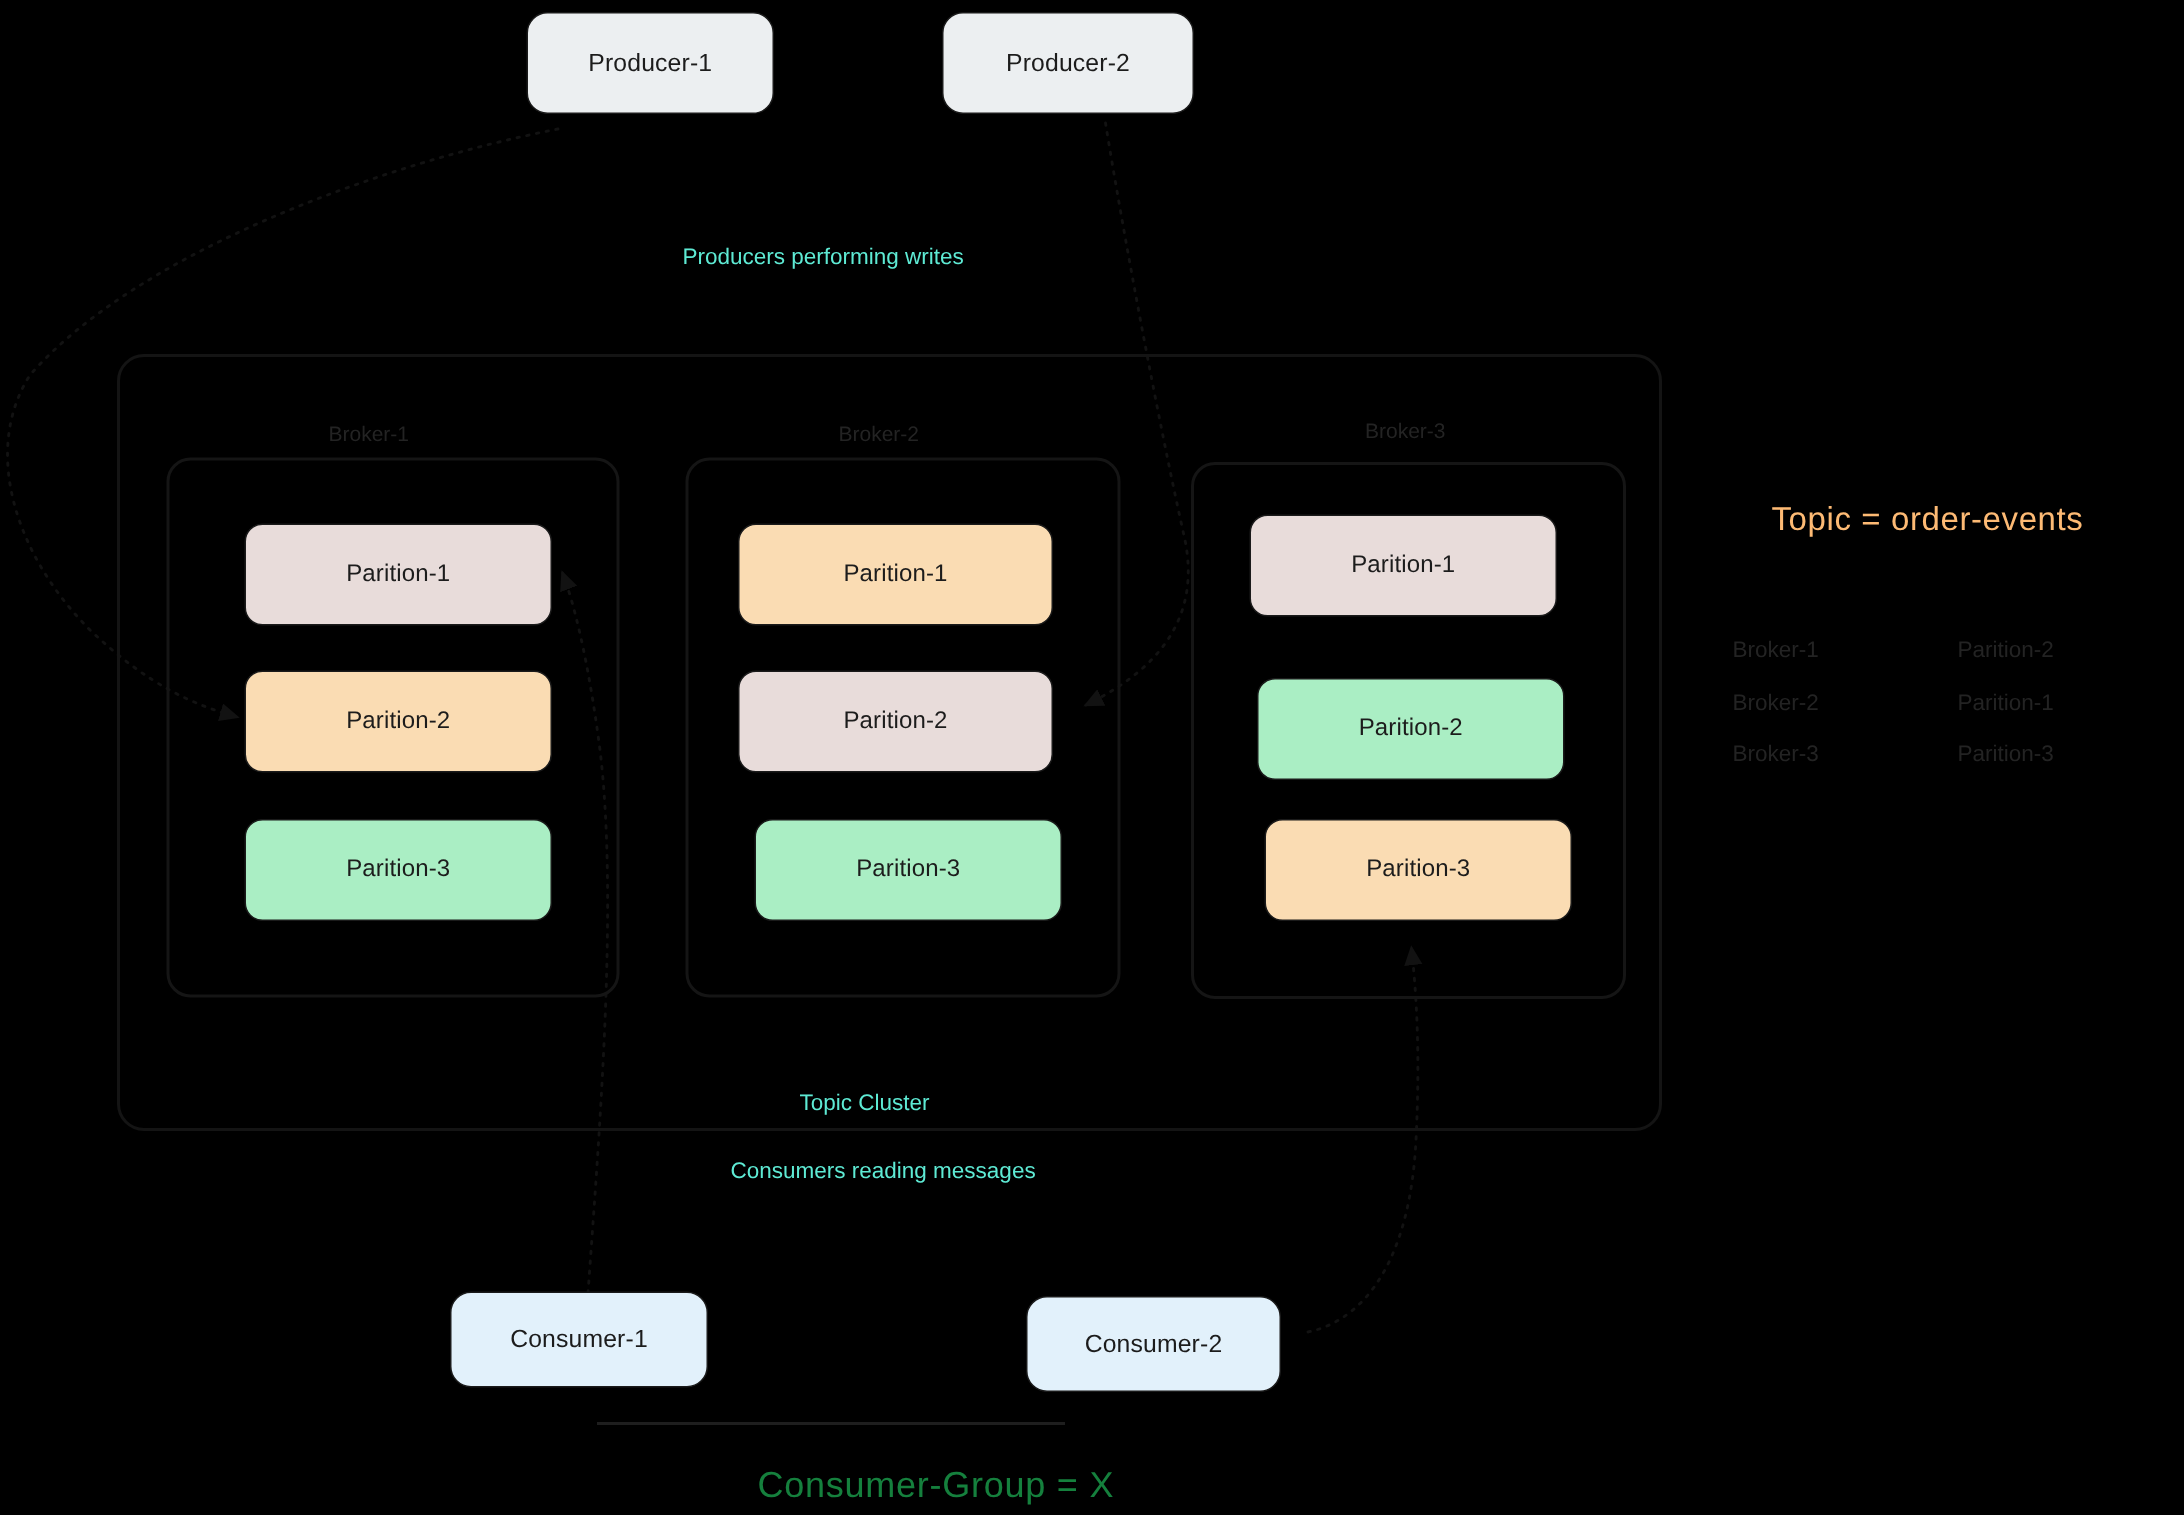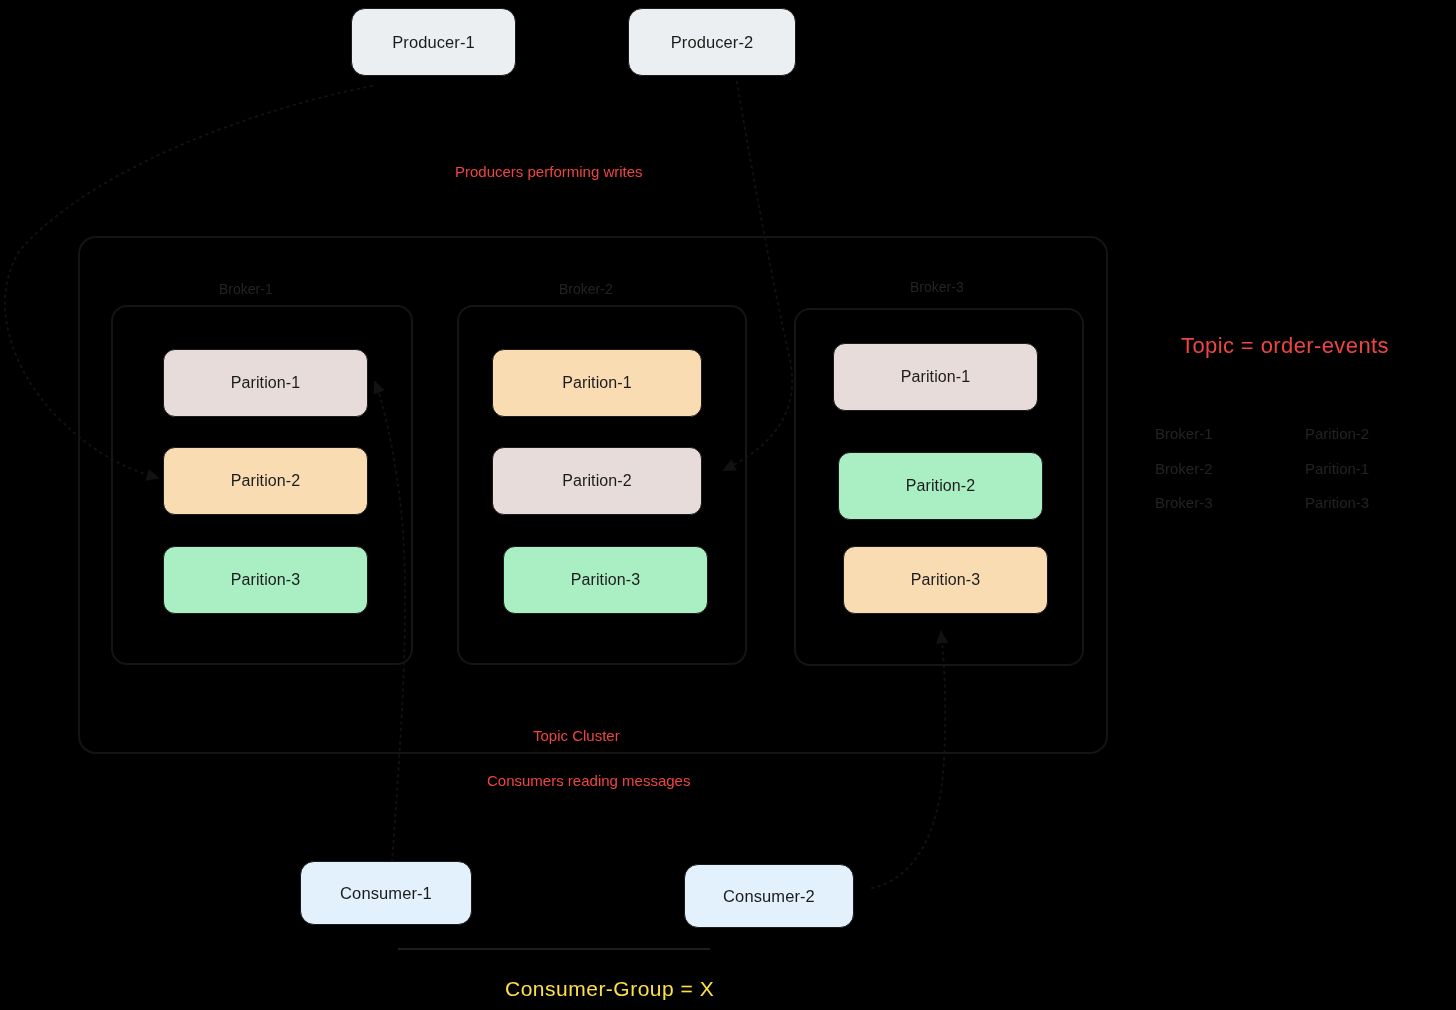"Producers performing writes" .section-label { color: #ef4444 -> #5eead4 }
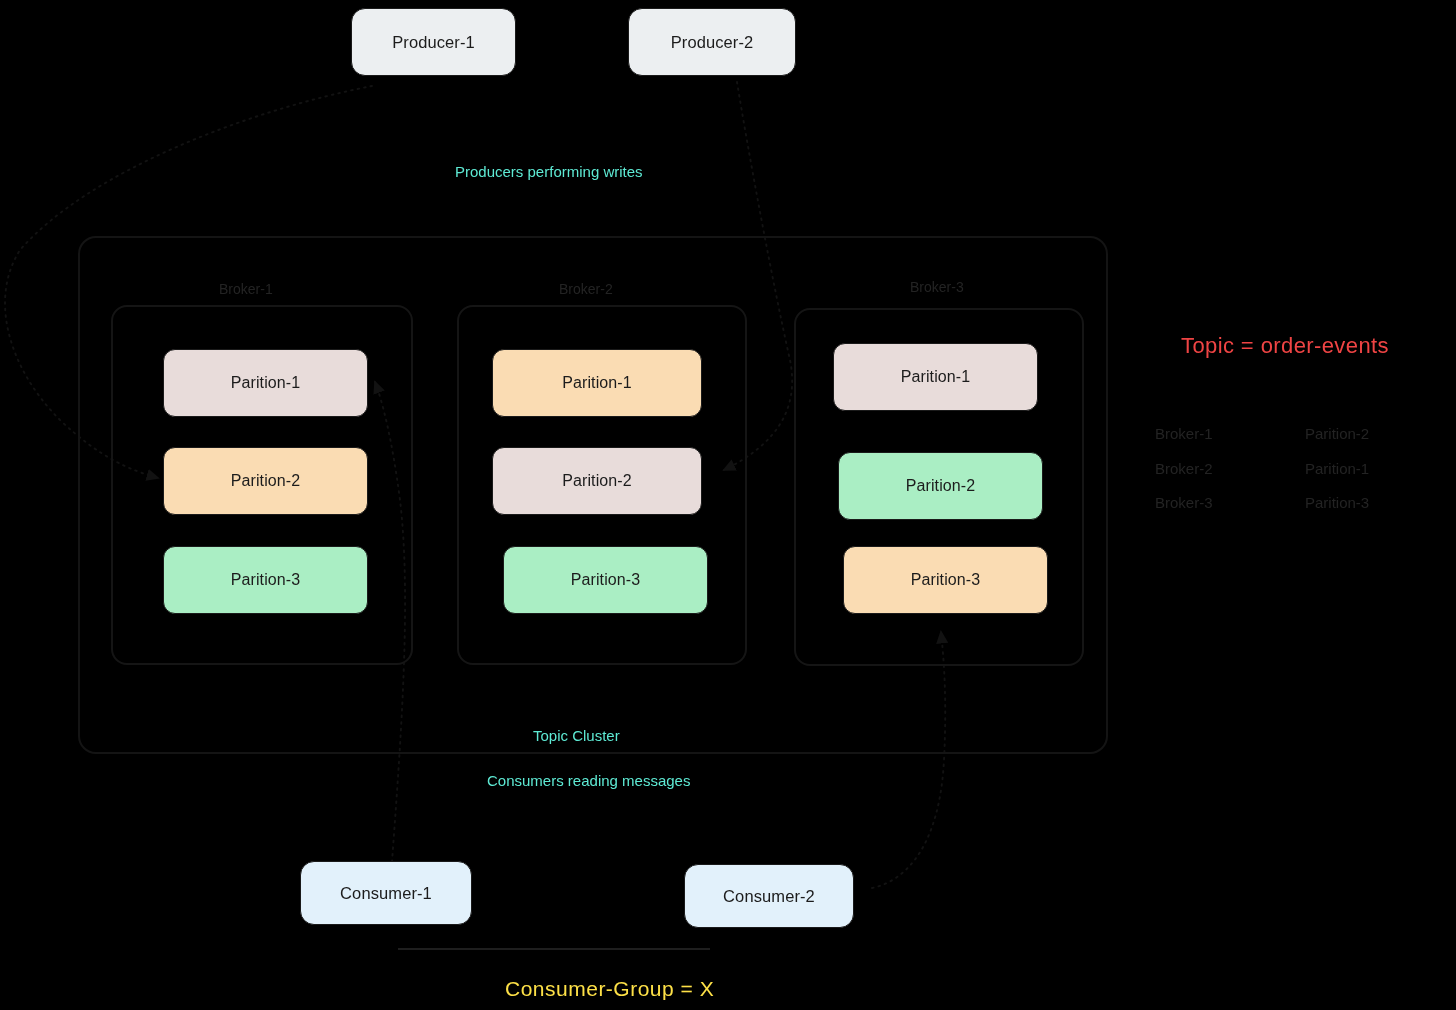"Topic = order-events" .legend-title { color: #ef4444 -> #fdba74 }
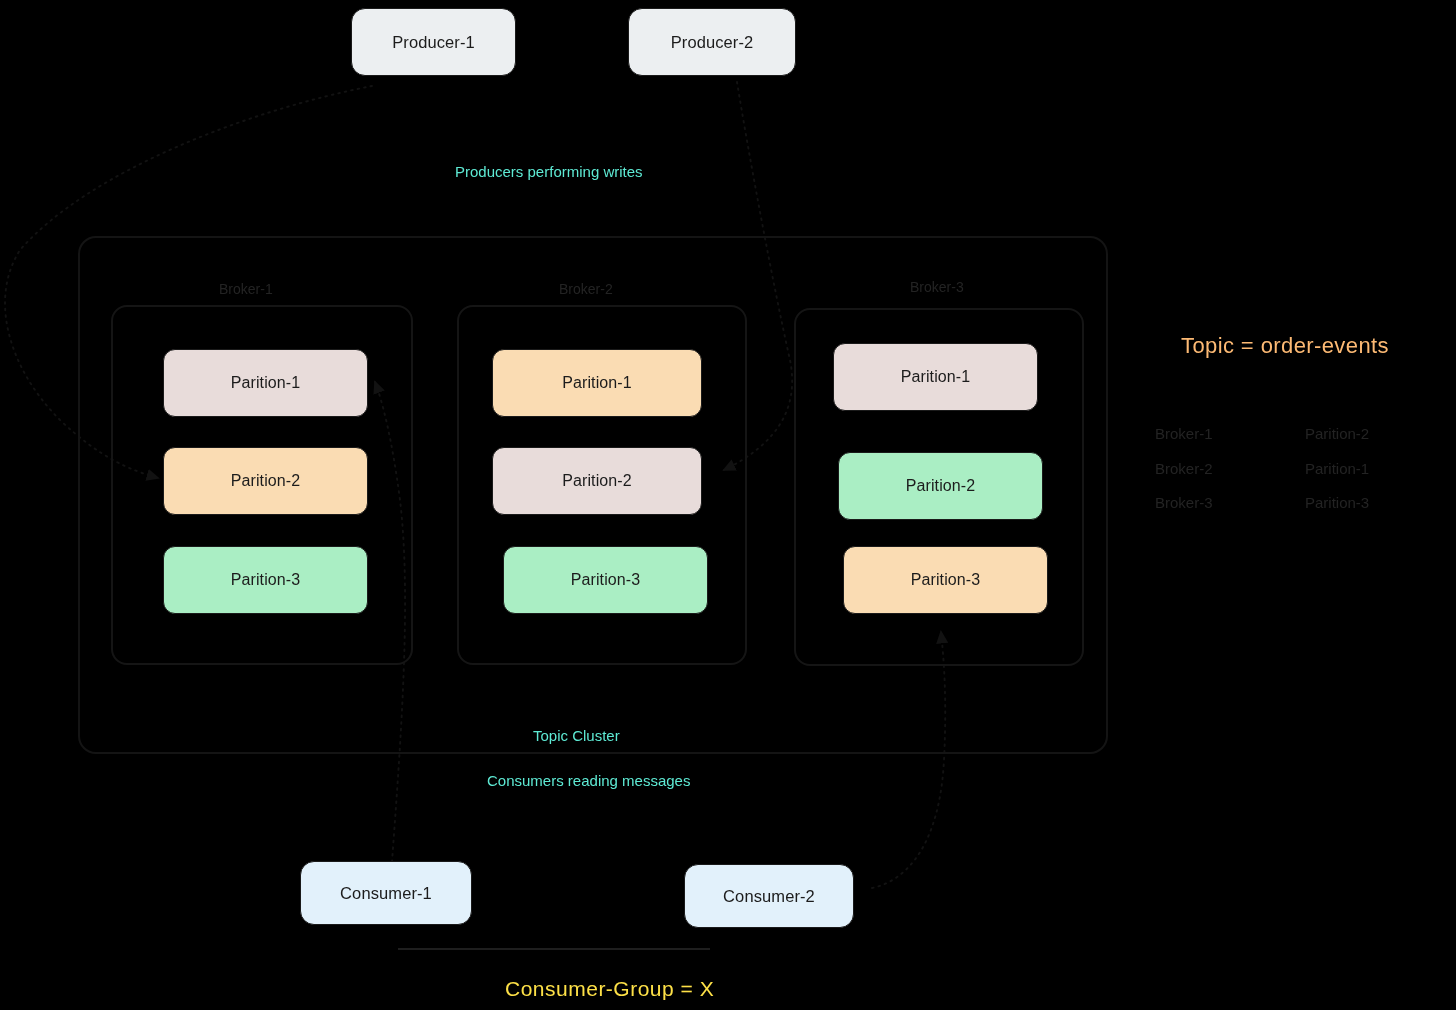"Consumer-Group = X" .group-title { color: #fde047 -> #15803d; font-size: 21px -> 24px }
